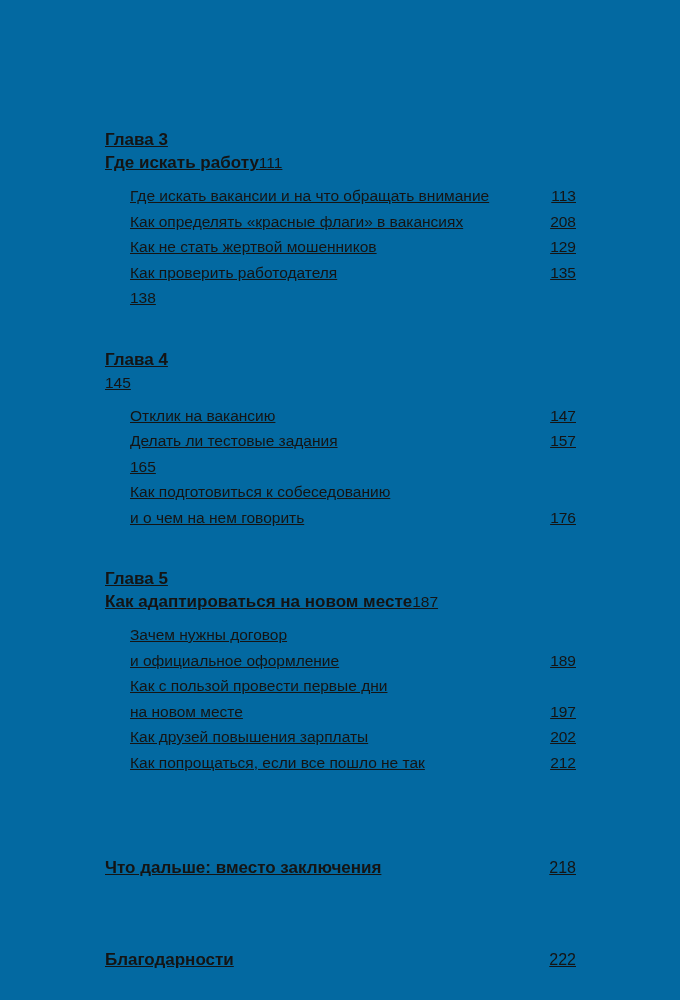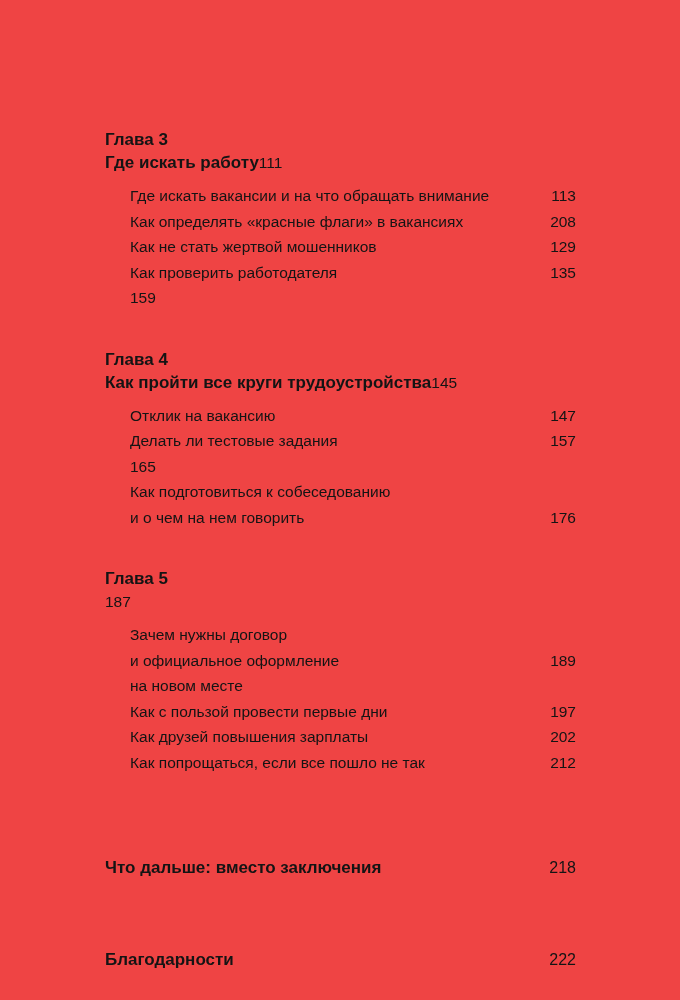"Глава 3" .page { background: #ef4444 -> #0369a1; text-decoration: none -> underline }
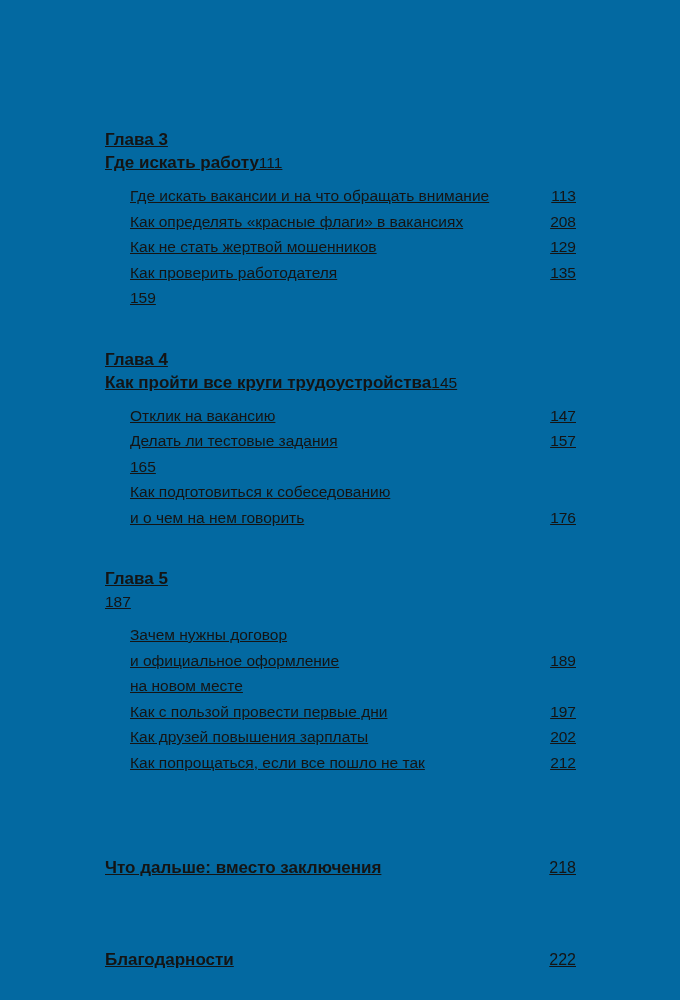"159" div.p { text: 159 -> 138 }
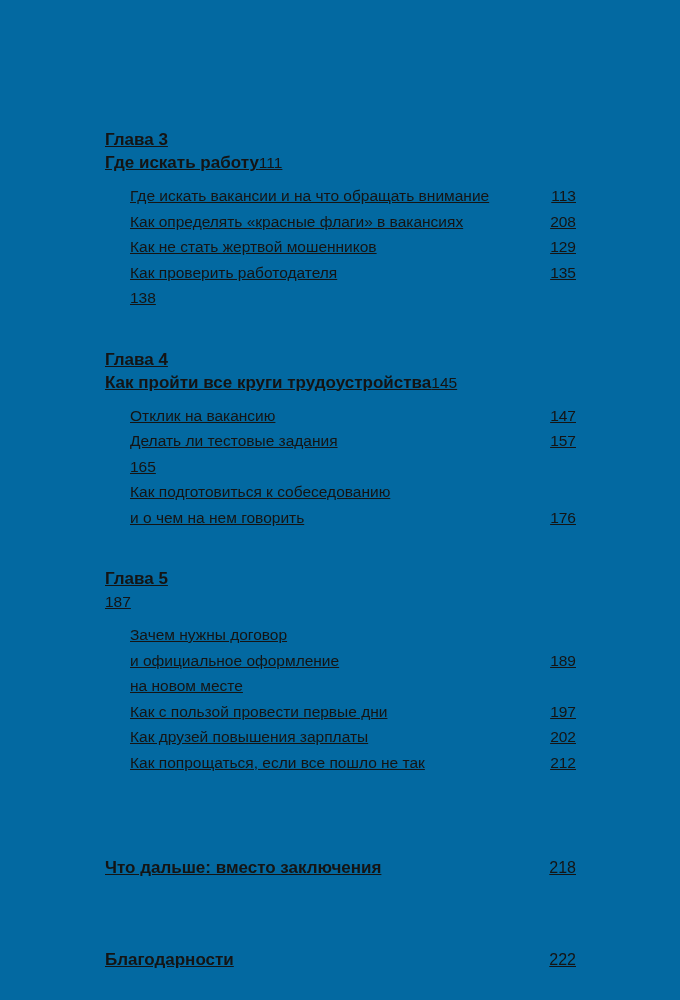"Как пройти все круги трудоустройства" div.t { html: <div>Как пройти все круги трудоустройства</div> -> none }
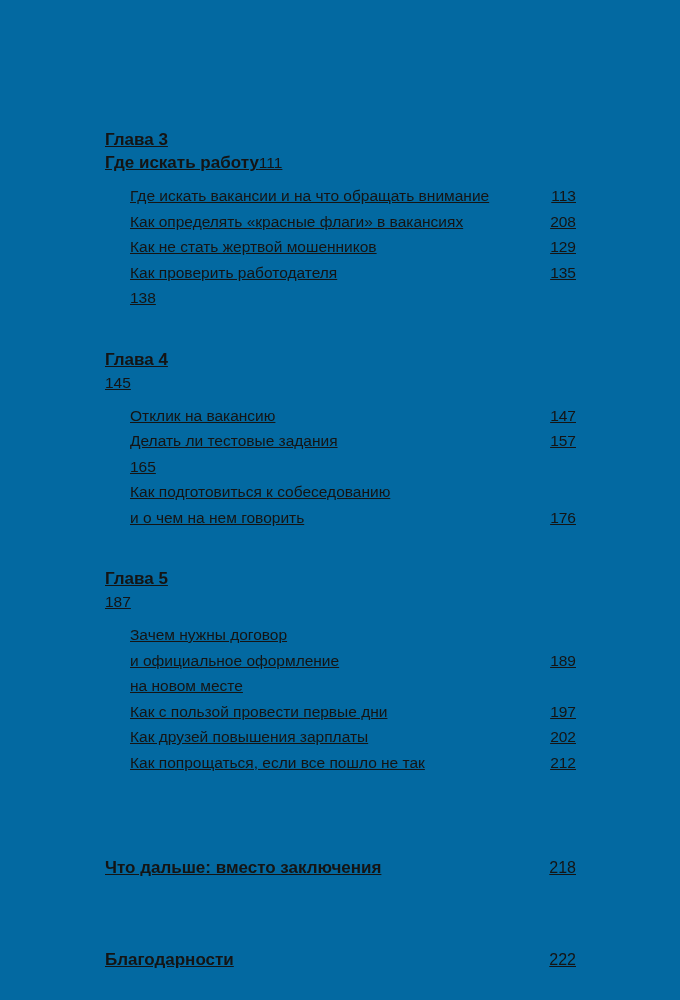"Как адаптироваться на новом месте" div.t { html: none -> <div>Как адаптироваться на новом месте</div> }
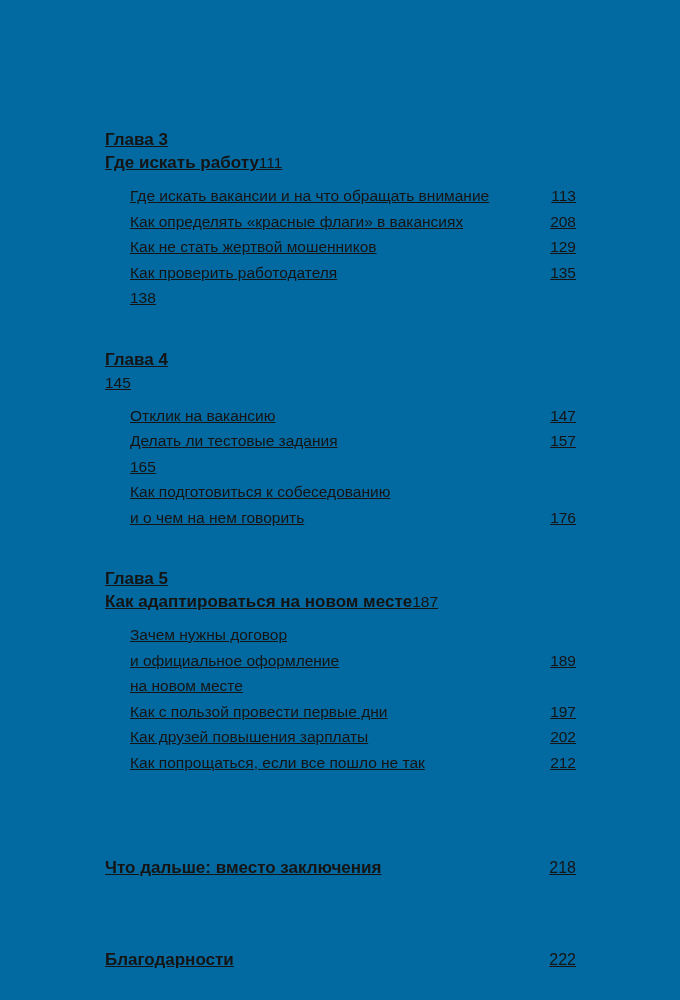"на новом месте" div { order: before "Как с пользой провести первые" -> after "Как с пользой провести первые" }
